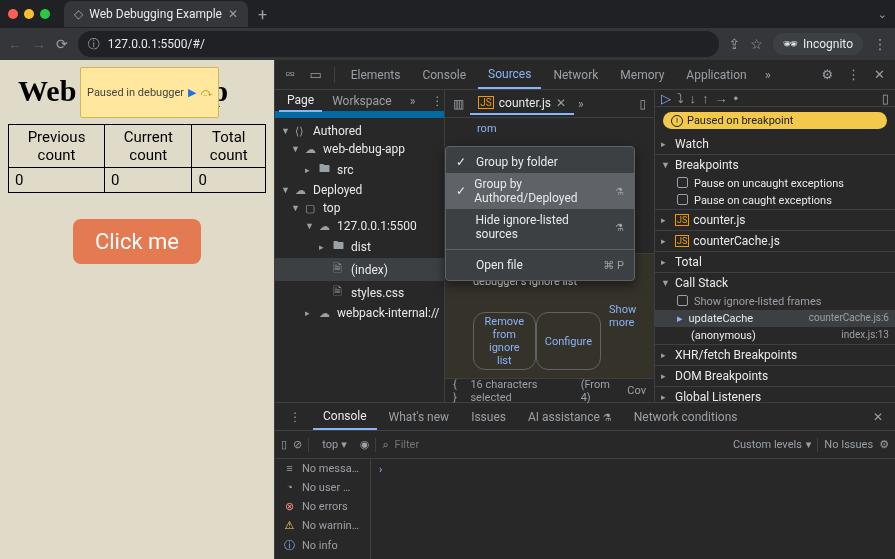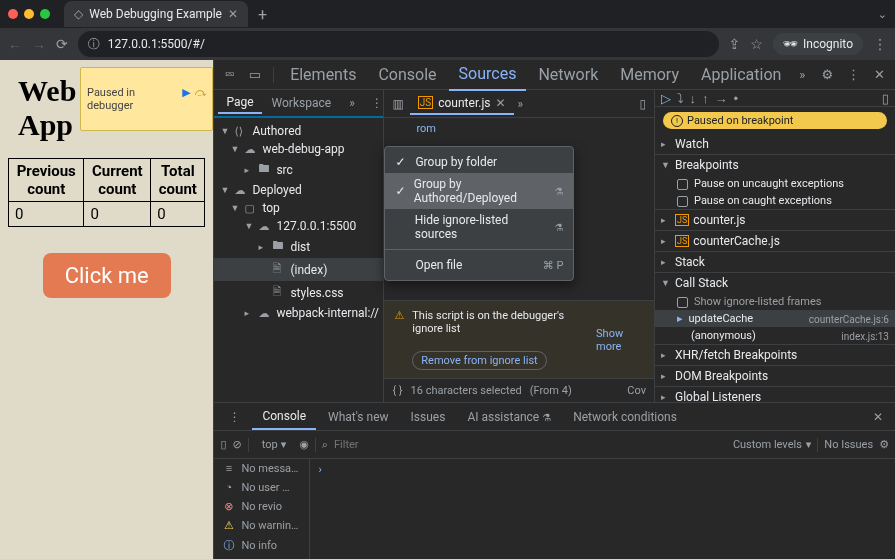"Elements" .dtbar .tabi { font-size: 16px -> 12px }
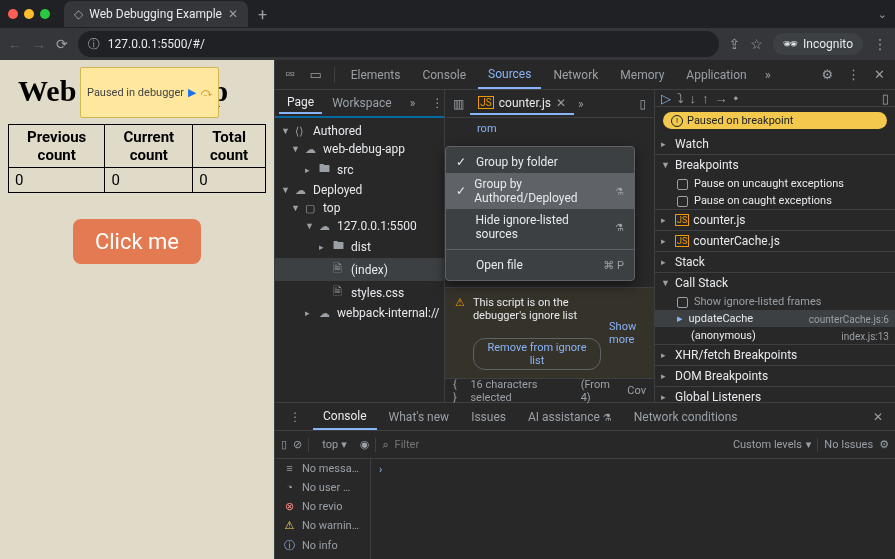"Page" .navtabs { border-bottom: 2px solid #0369a1 -> 7px solid #0369a1 }
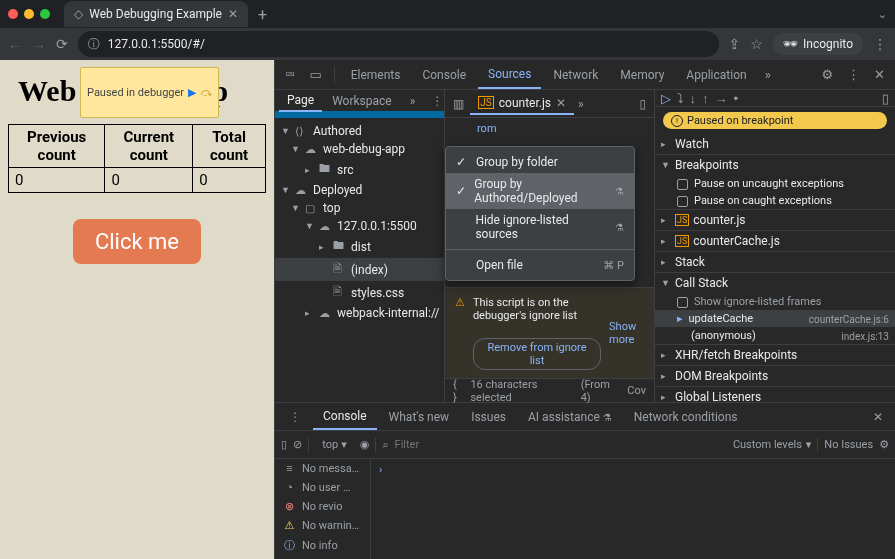"Previous count" table.ct th { font-weight: bold -> normal }
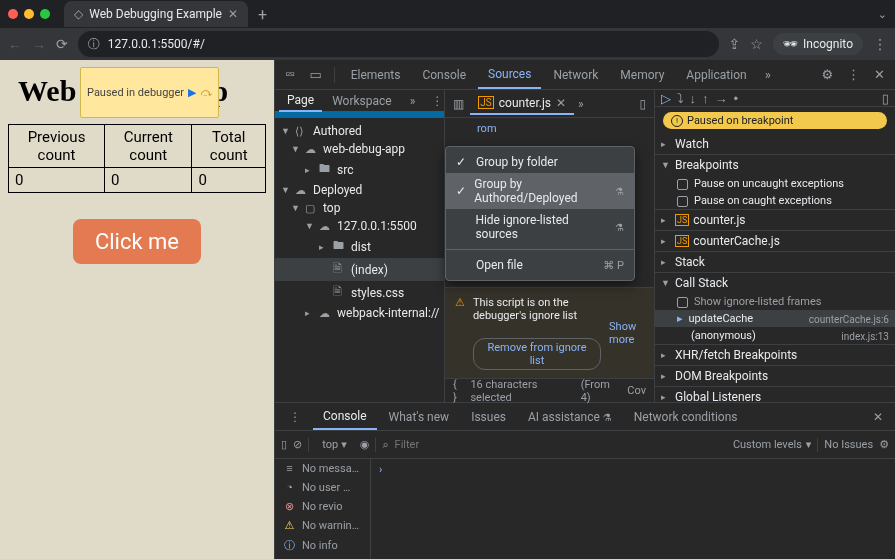"Pause on uncaught exceptions" .sub { align-items: flex-end -> flex-start }
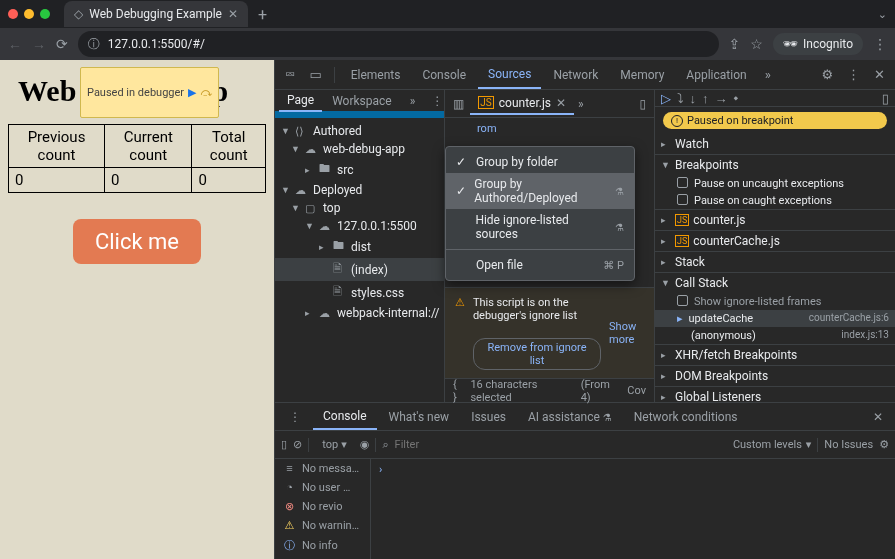"Stack" span { text: Stack -> Total }
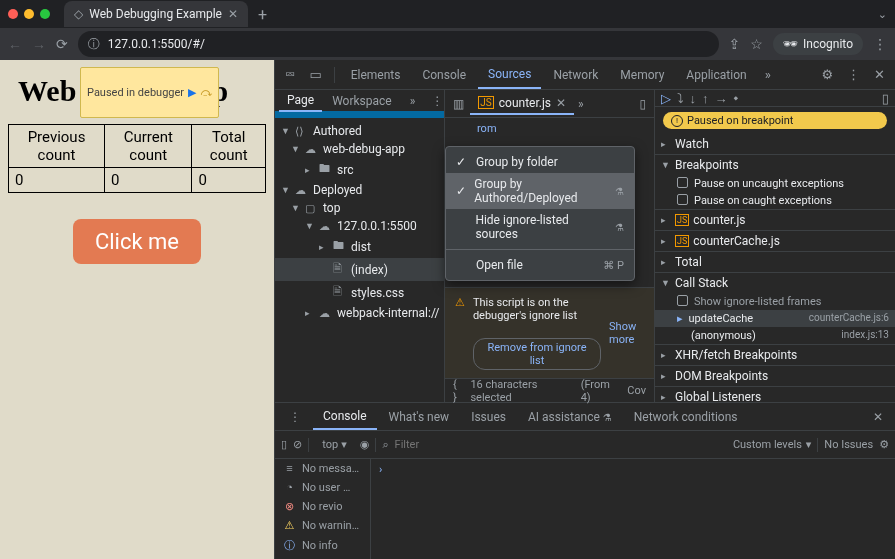"Remove from ignore list" .ignband .btns { margin-top: 16px -> 24px }
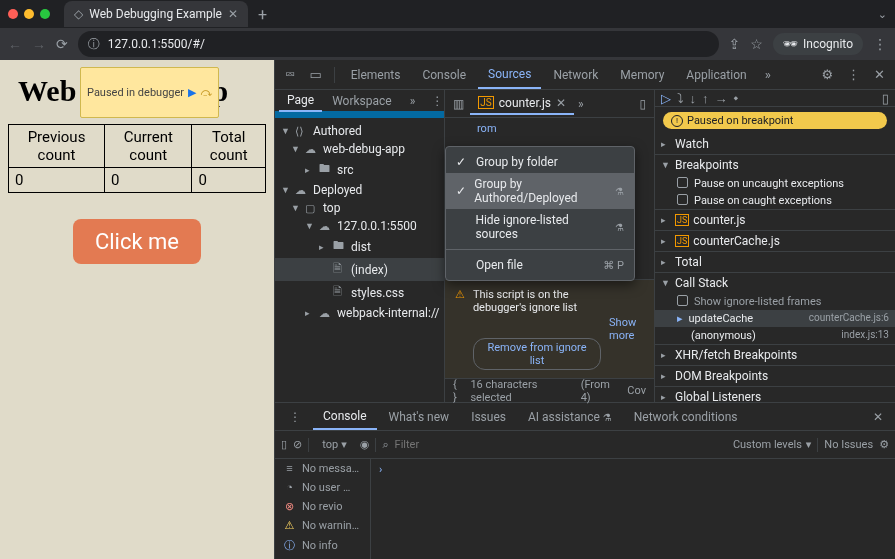"Configure" button.pill { html: none -> <button>Configure</button> }
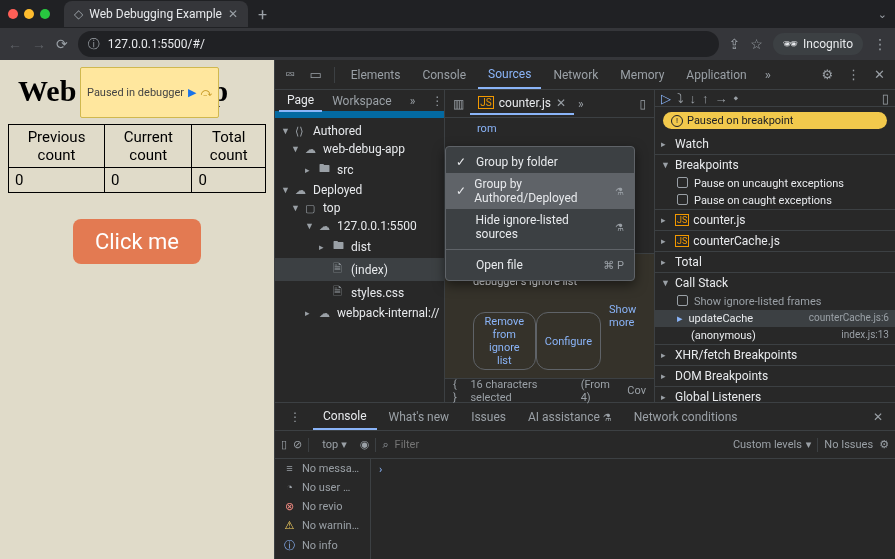"No revio" span { text: revio -> errors }
